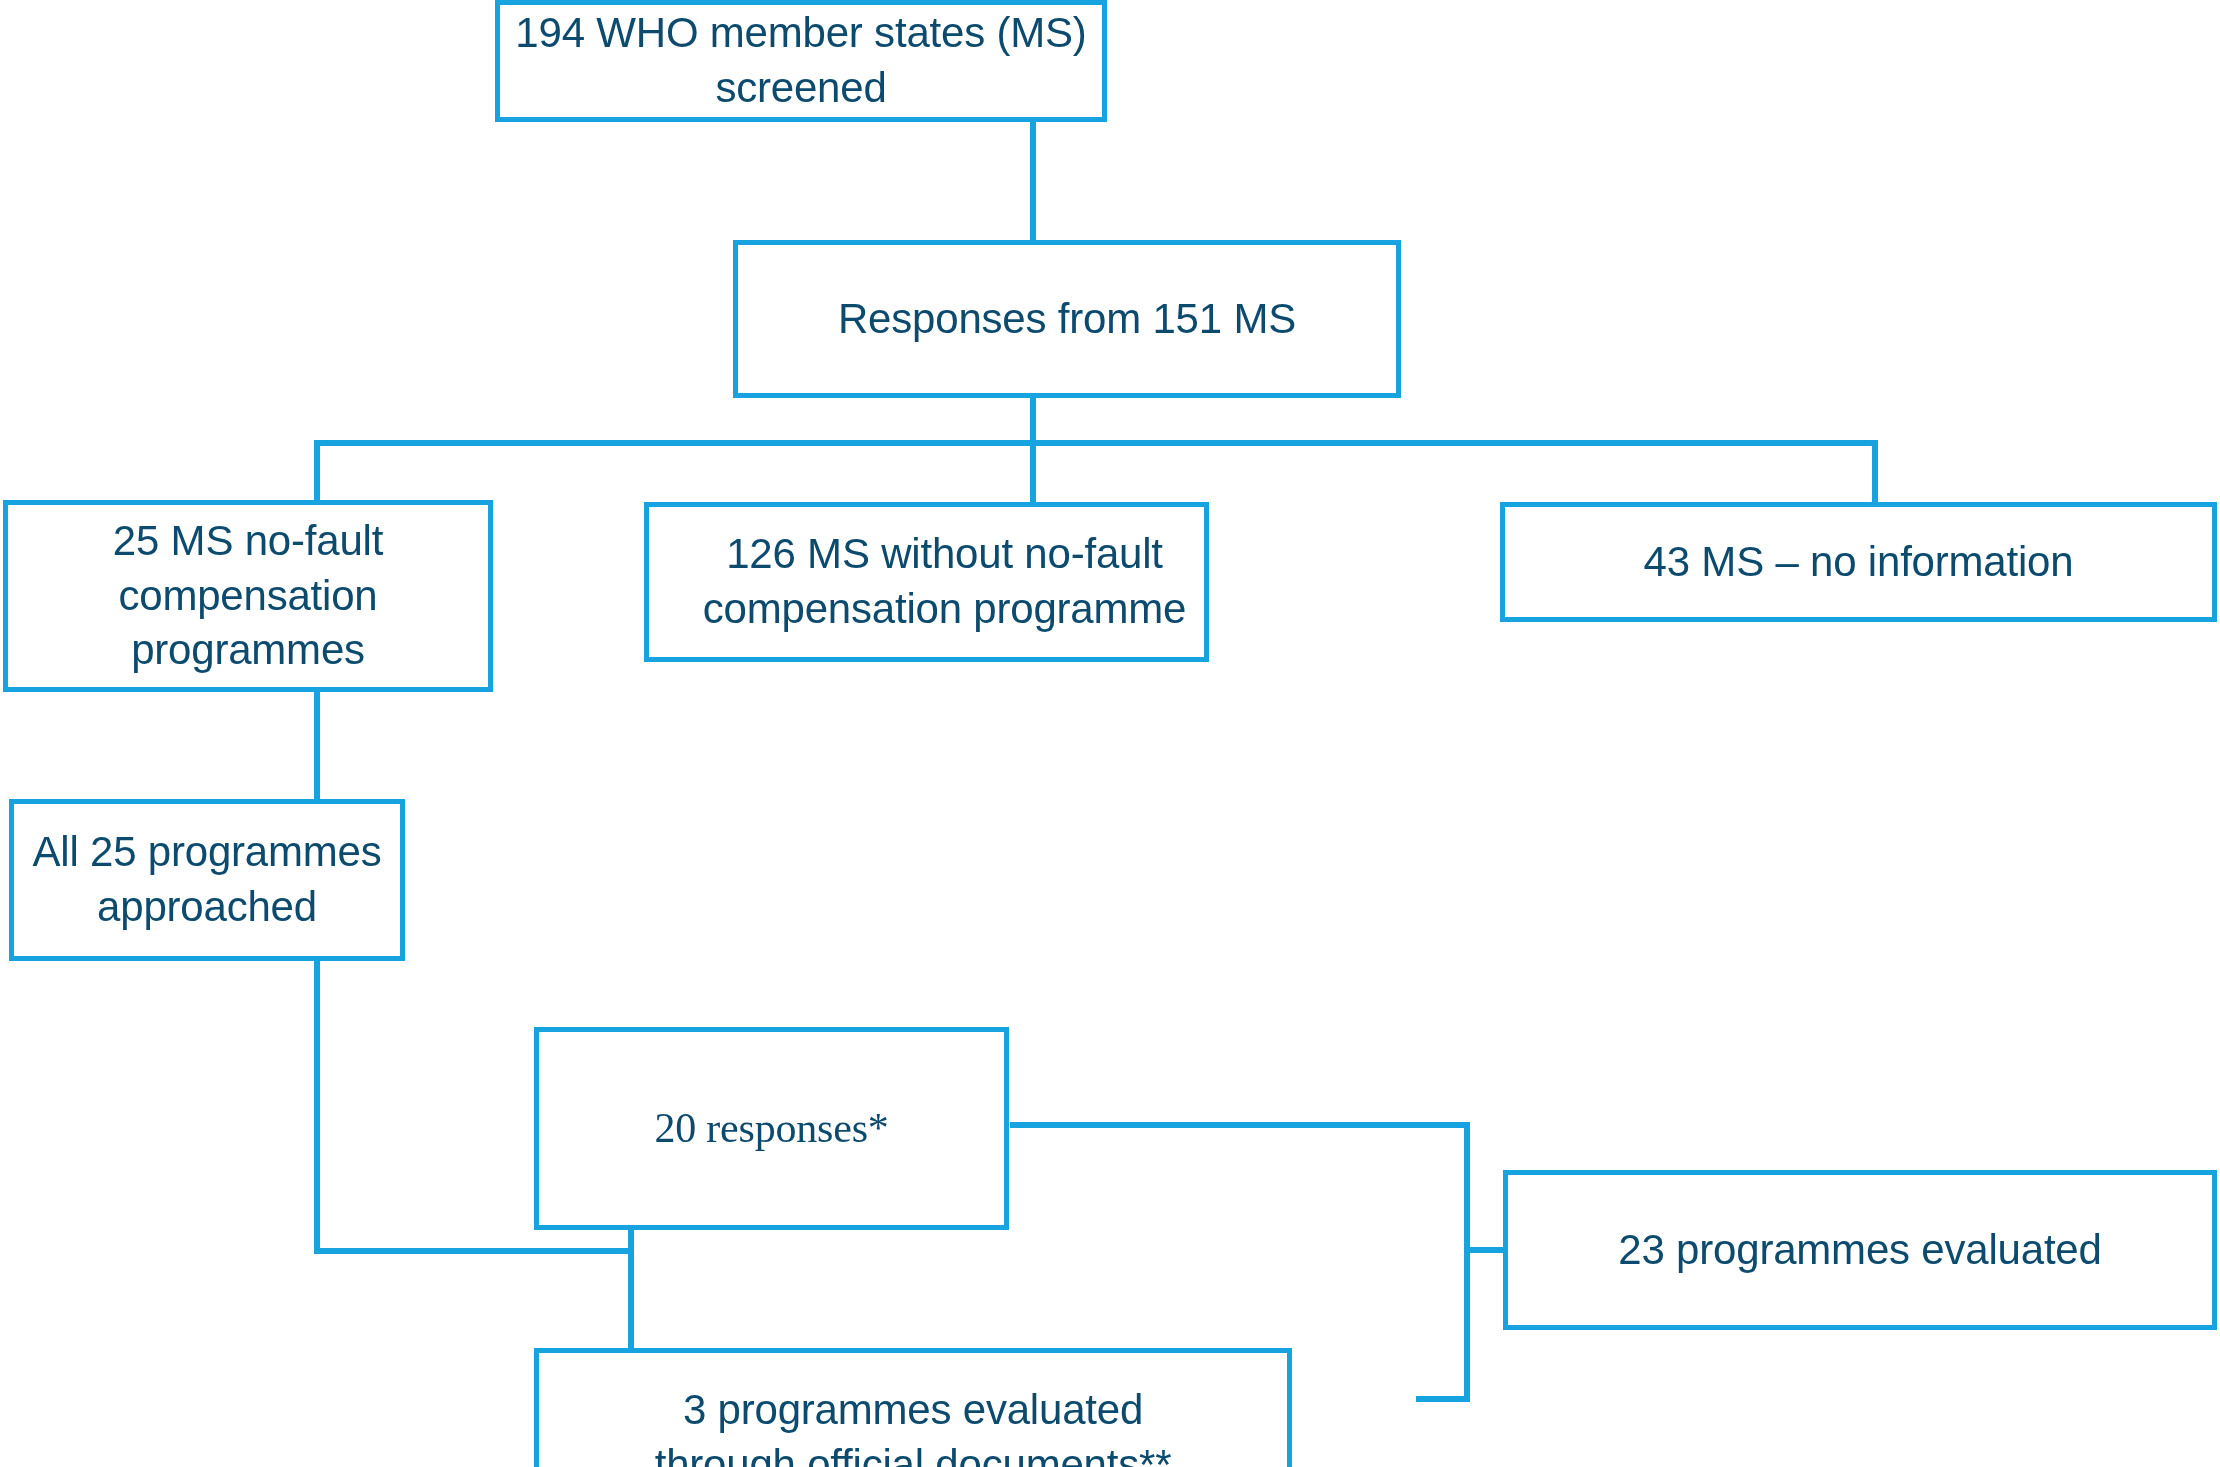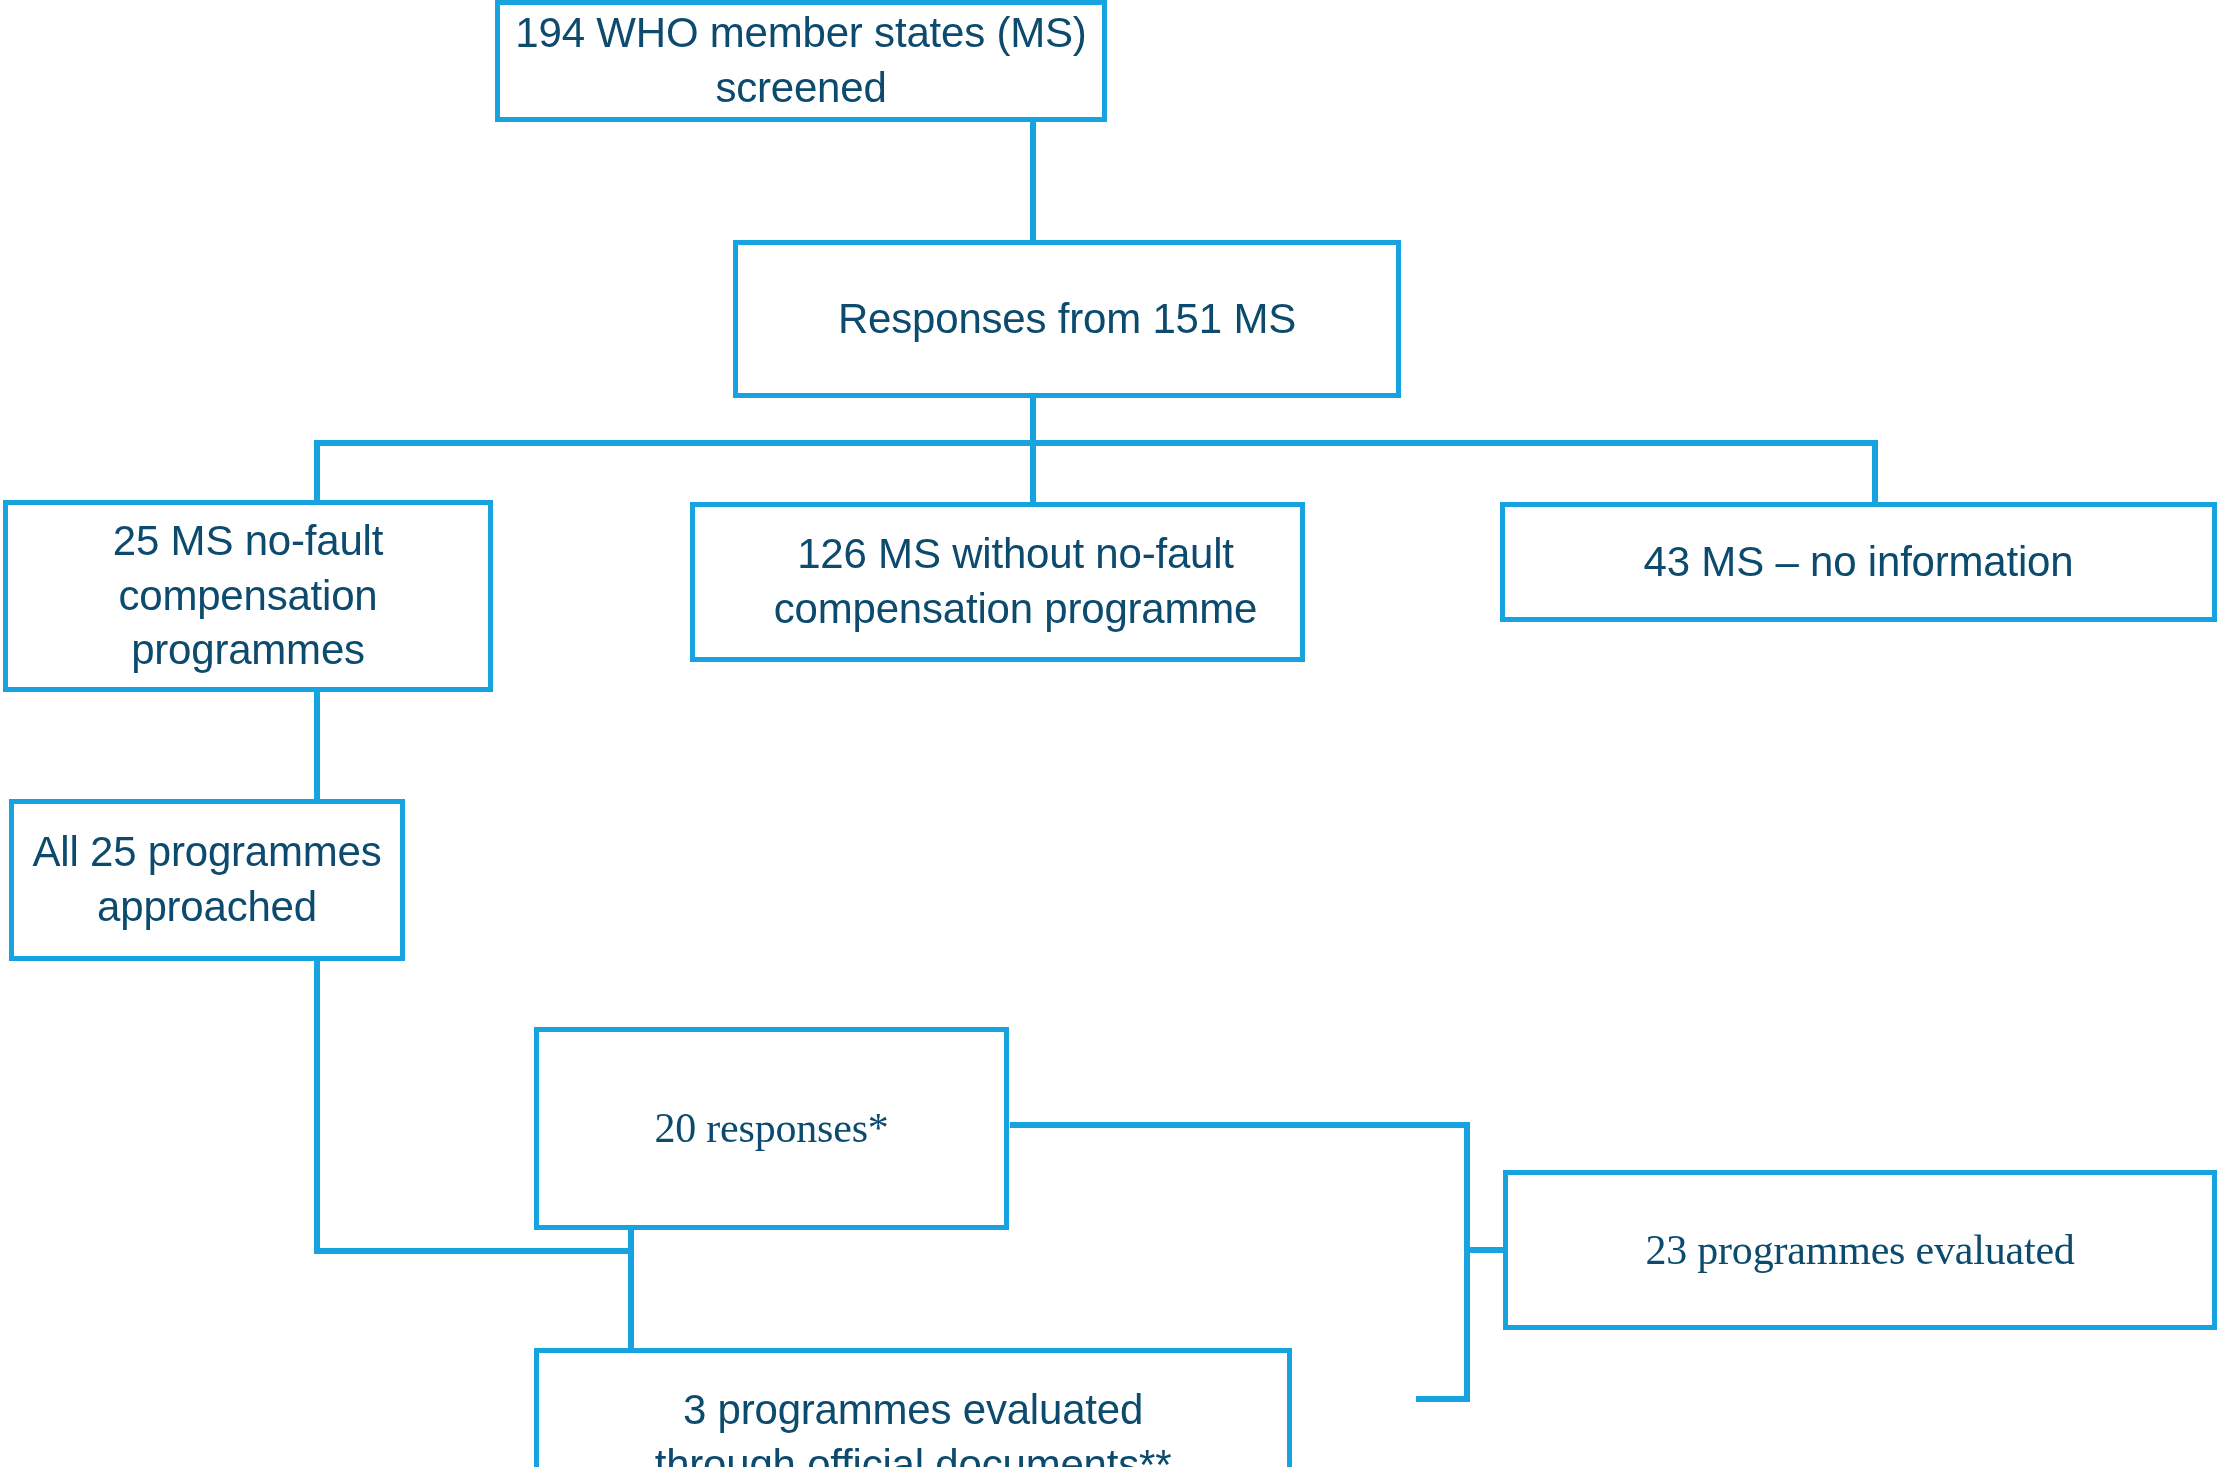"126 MS without no-fault" div.node { left: 690px -> 644px; width: 615px -> 565px }
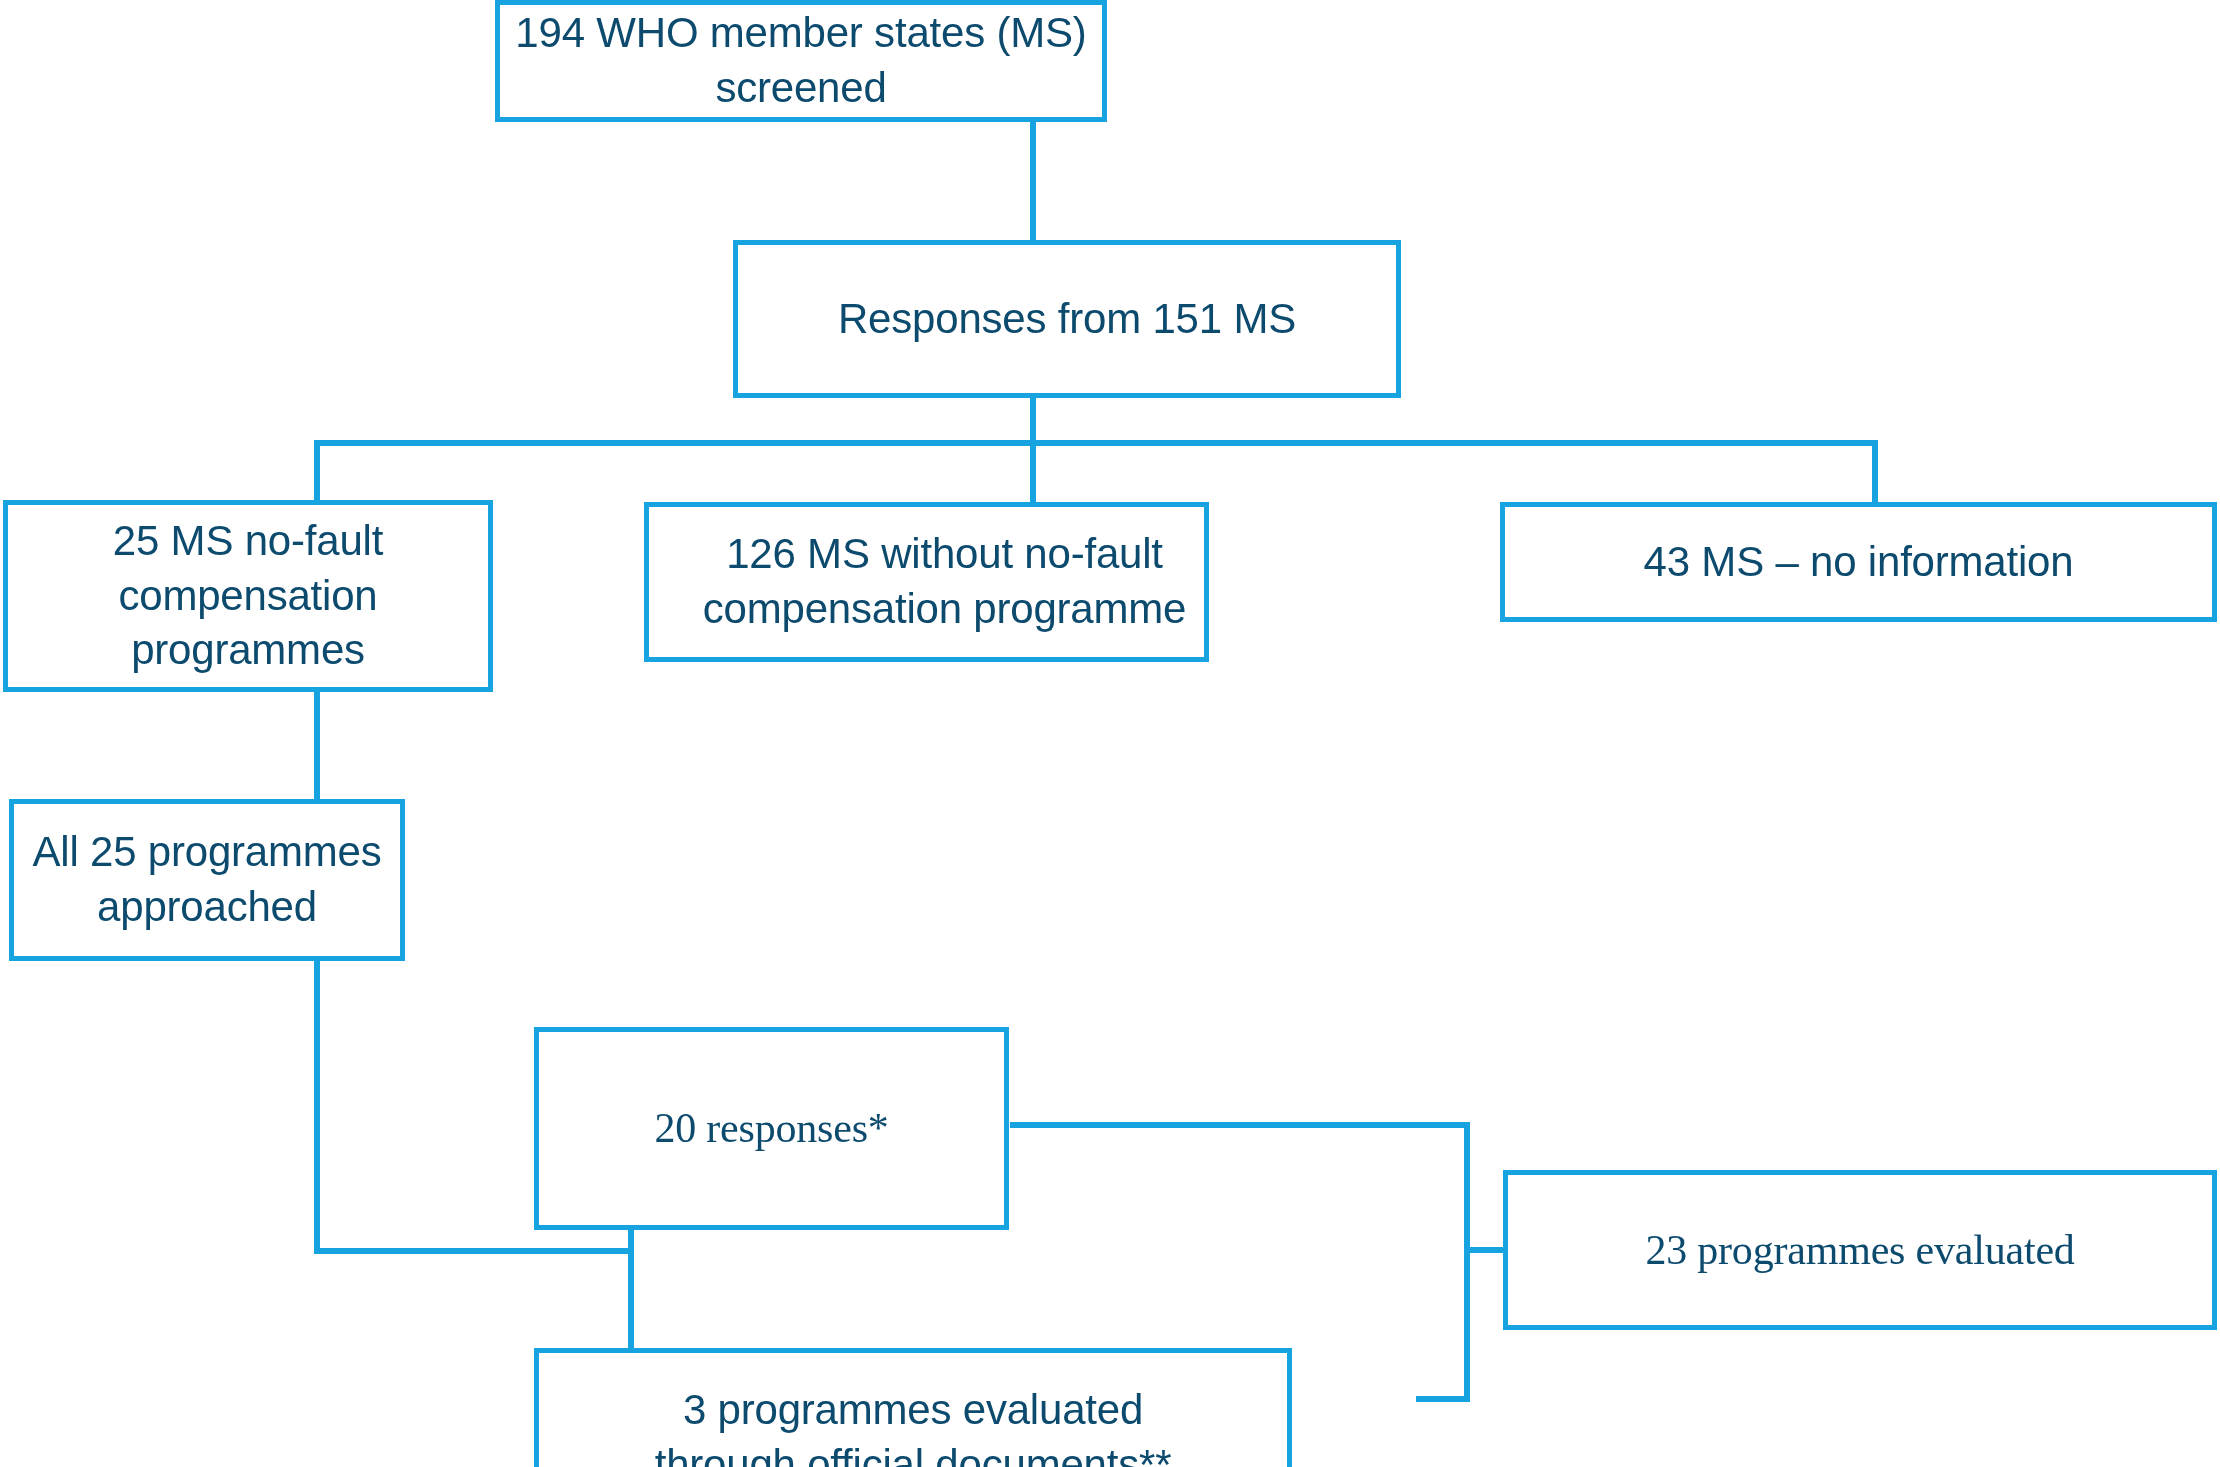"23 programmes evaluated" div.node { font-family: Liberation Serif, serif -> none }
